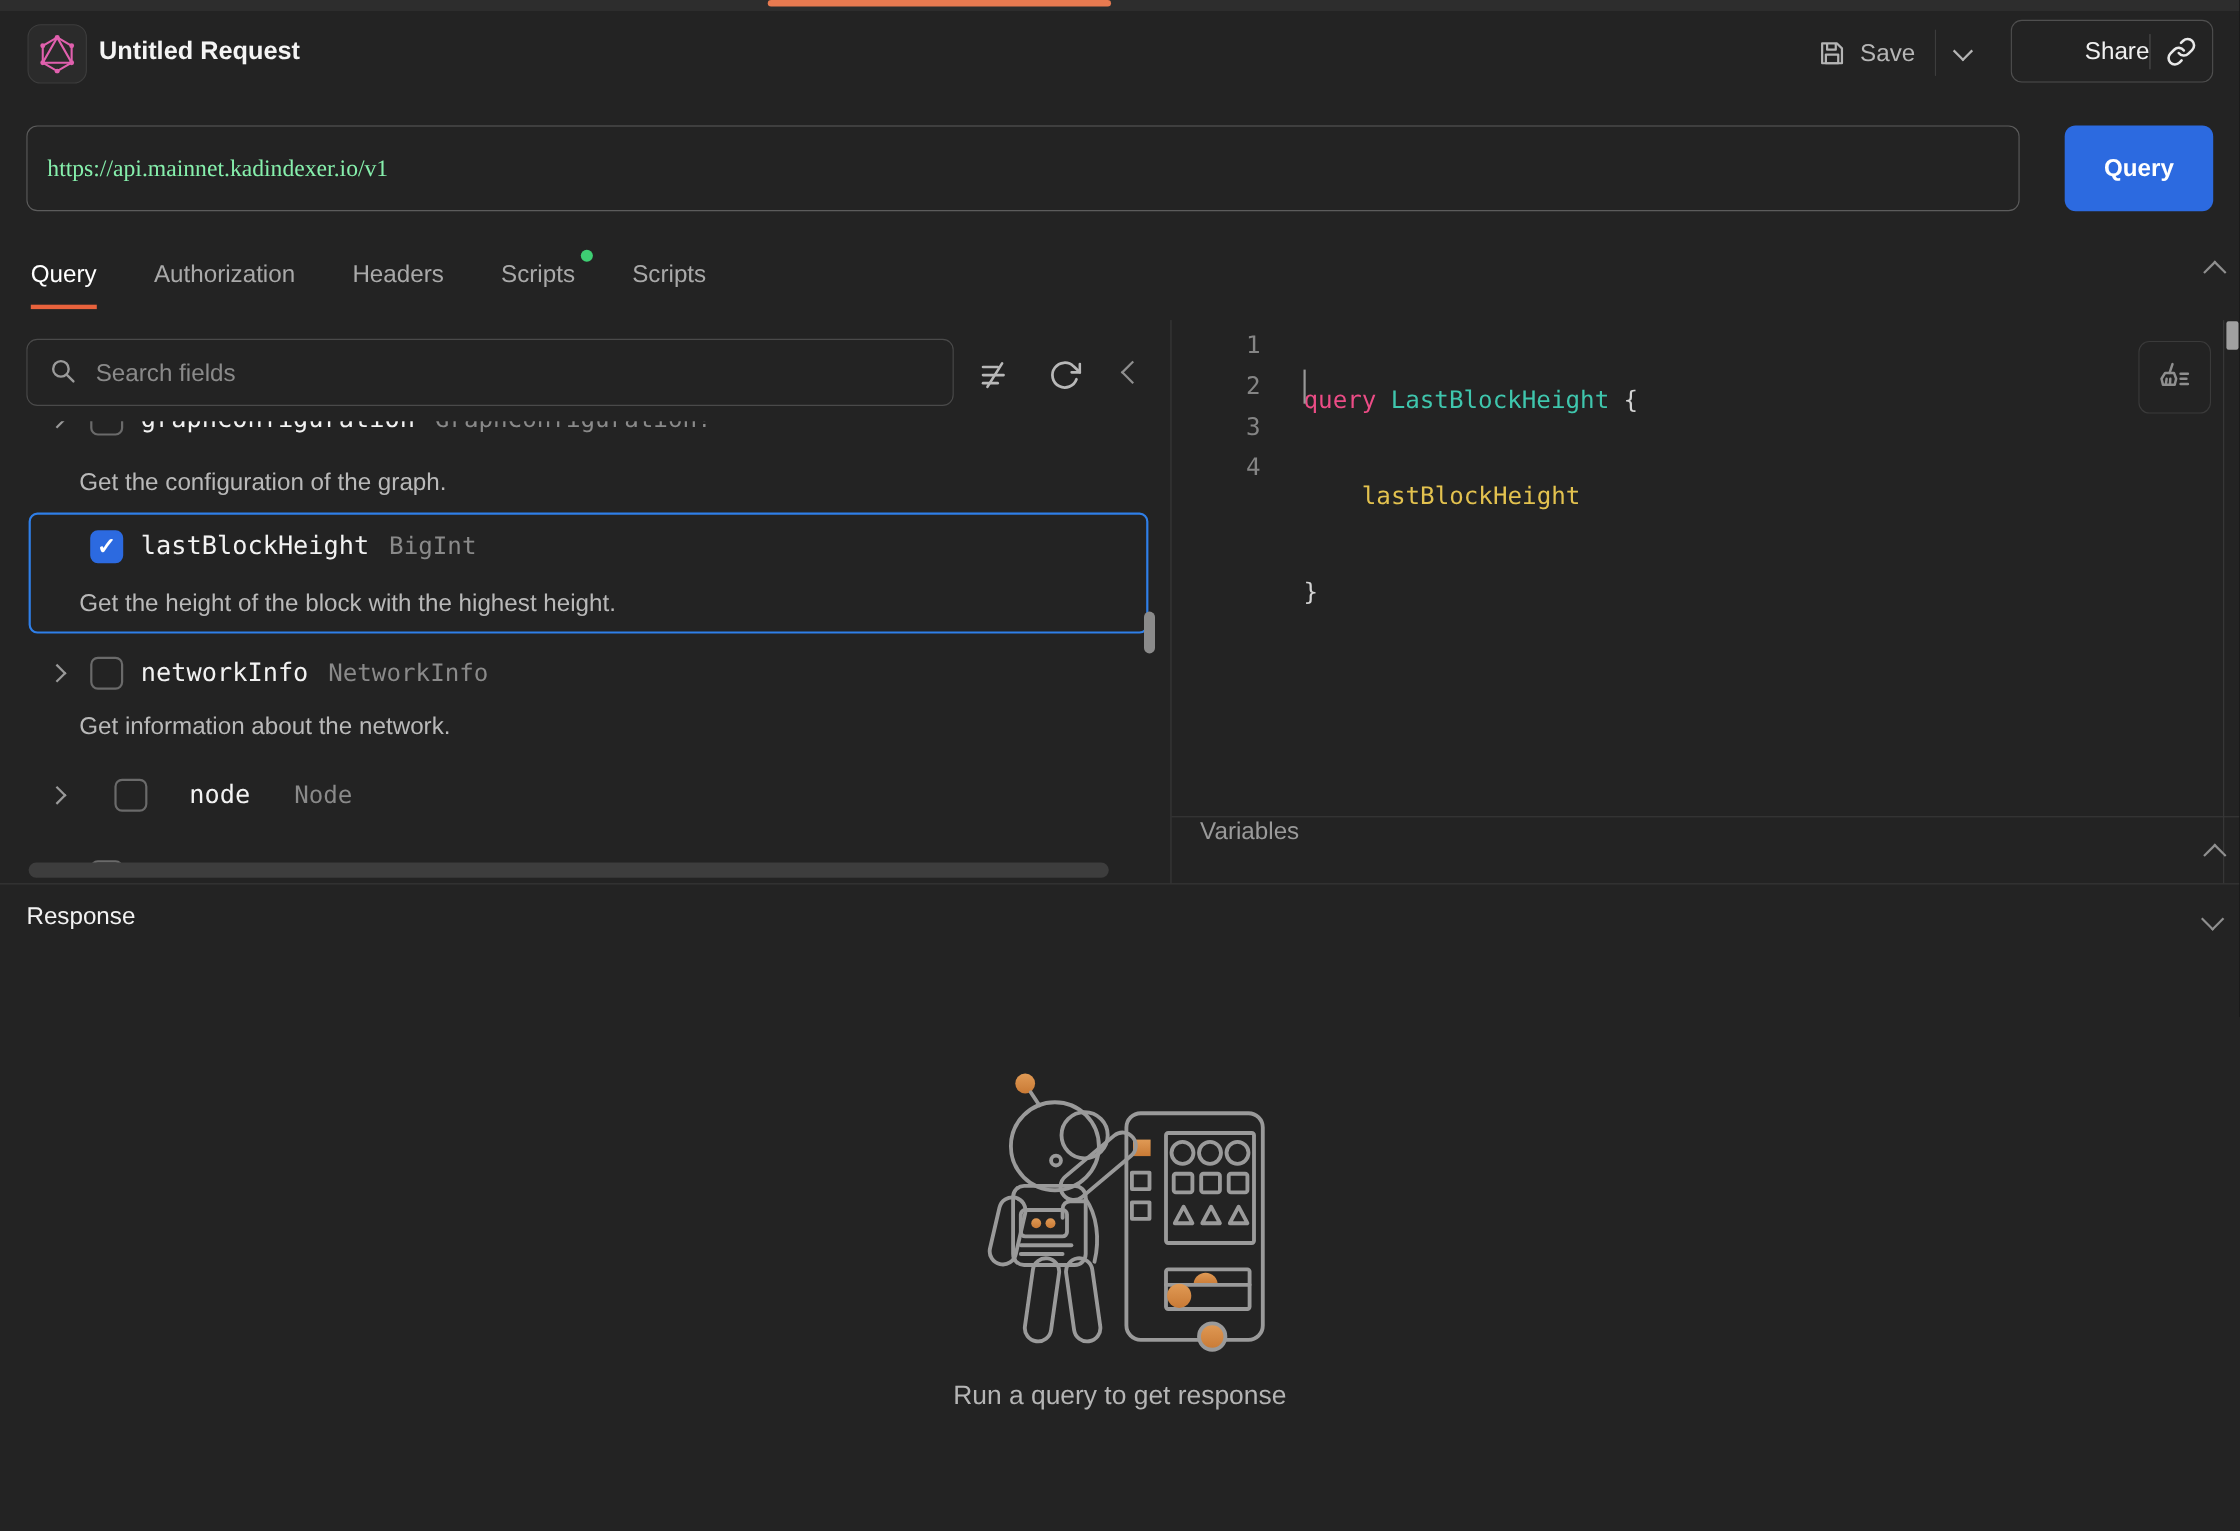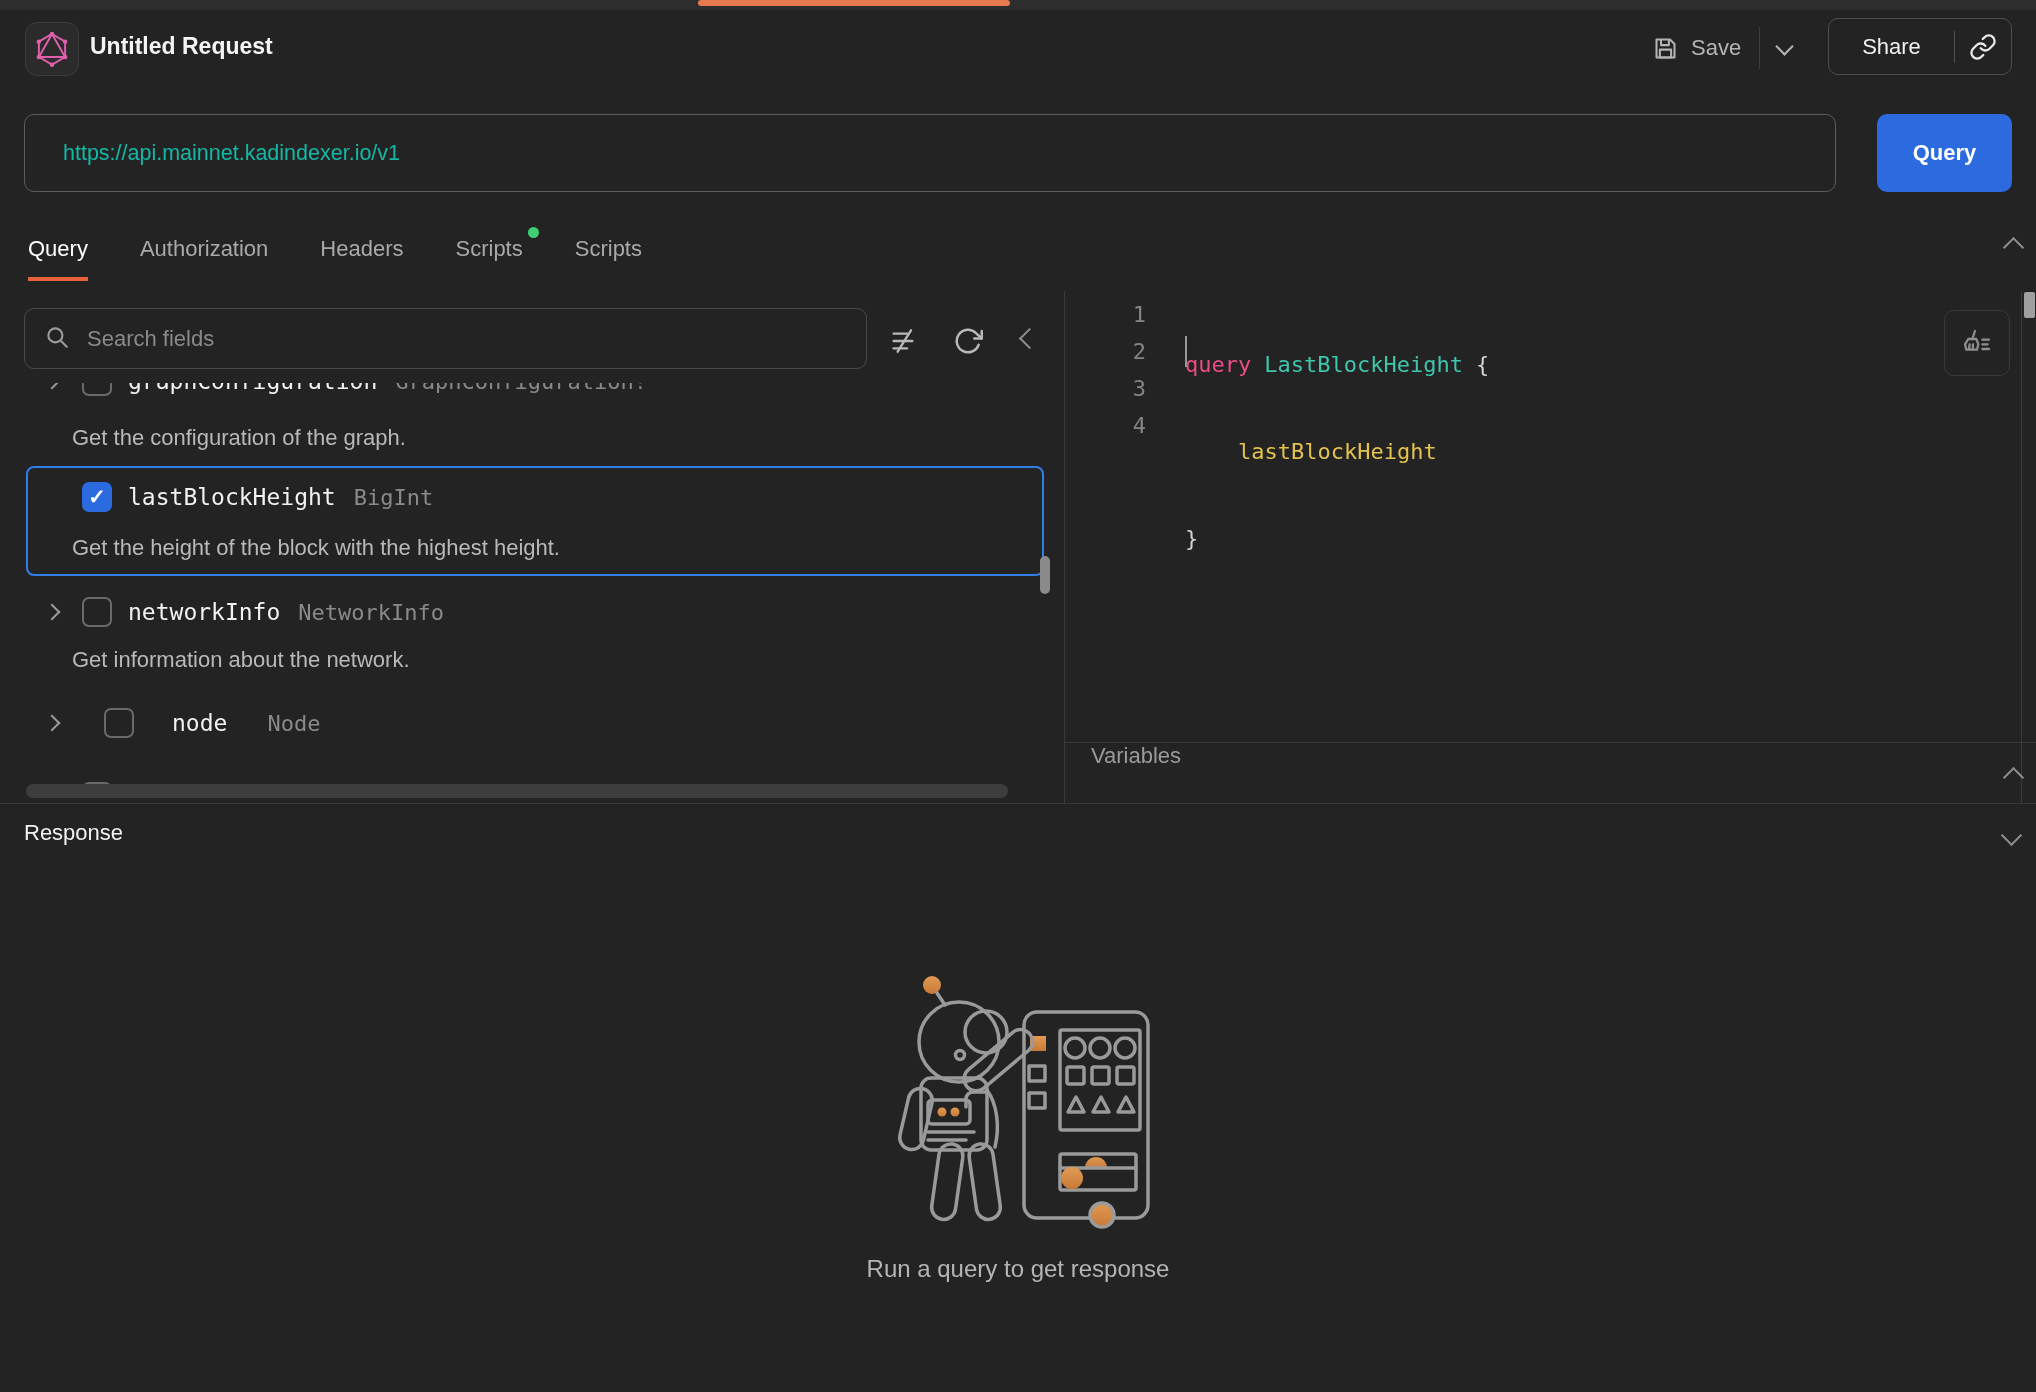"Share" .share-btn .lbl { text-align: center -> right }
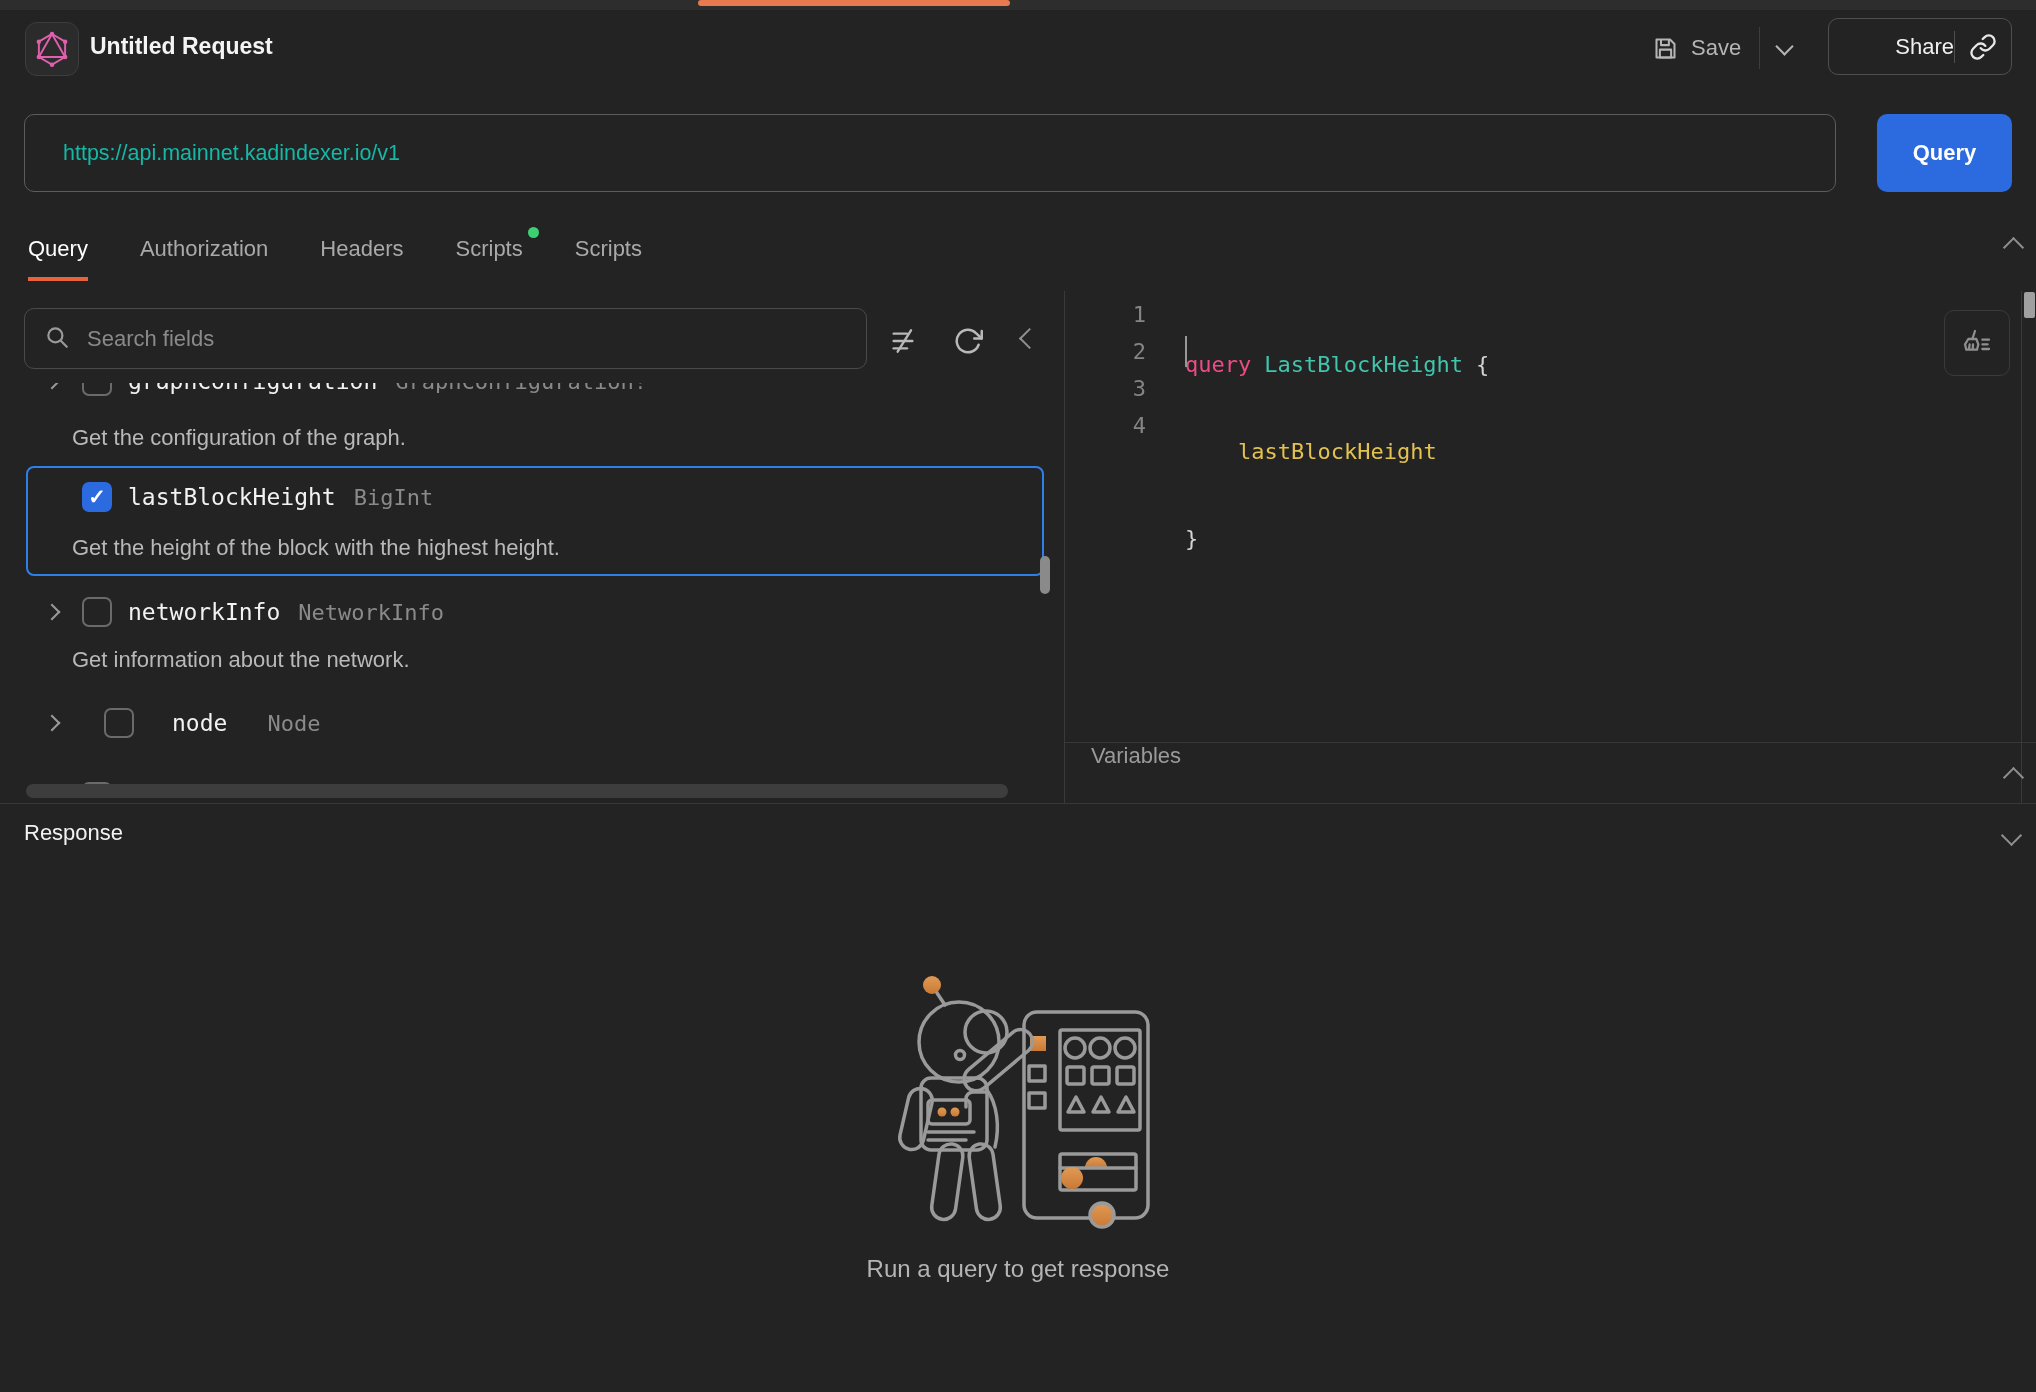"https://api.mainnet.kadindexer.io/v1" .url-input { color: #14b8a6 -> #86efac; font-family: Liberation Sans, sans-serif -> Liberation Serif, serif; padding: 0 38px -> 0 18px }
